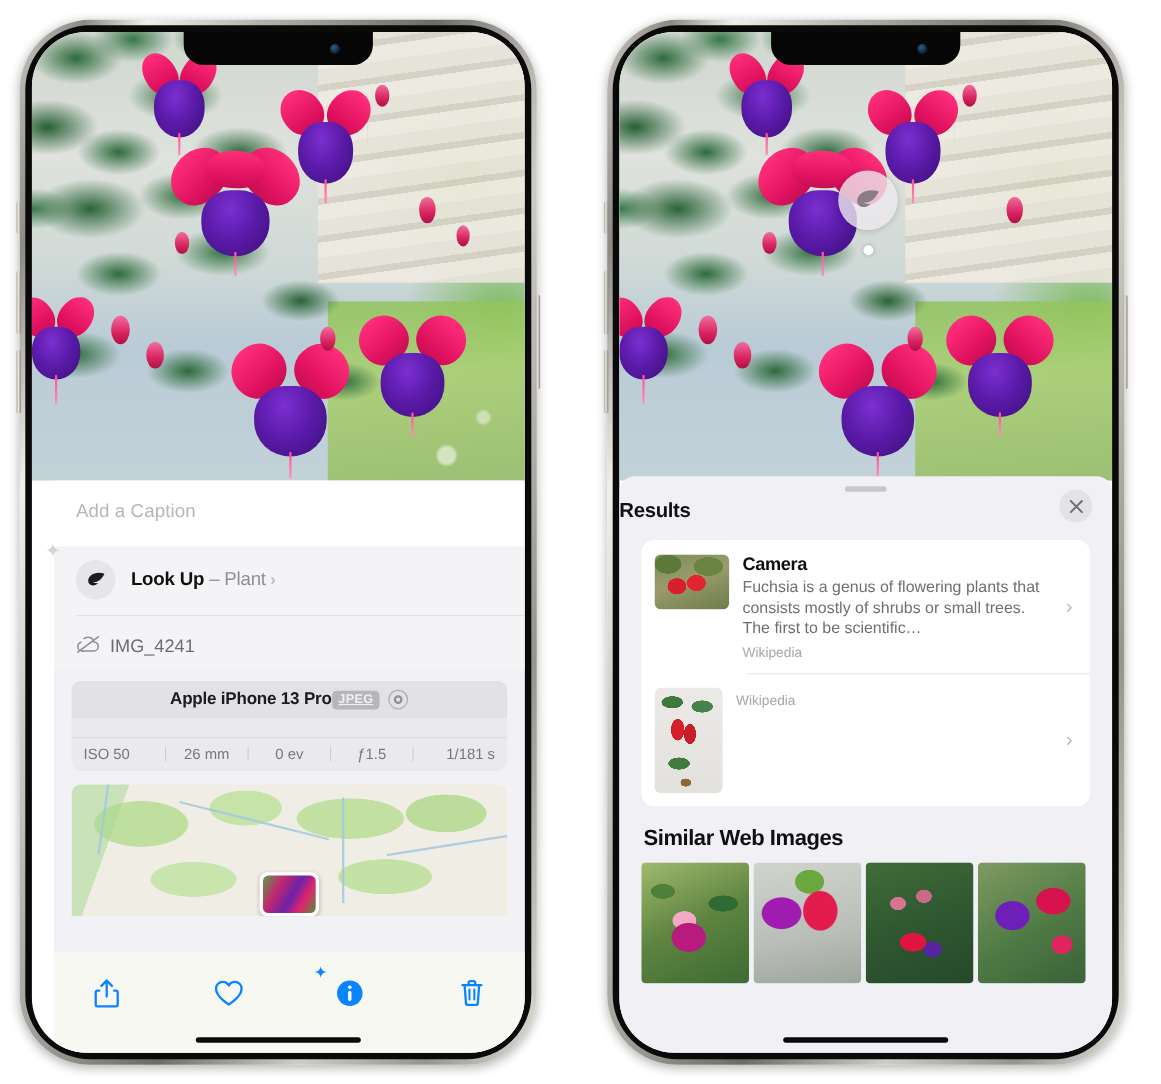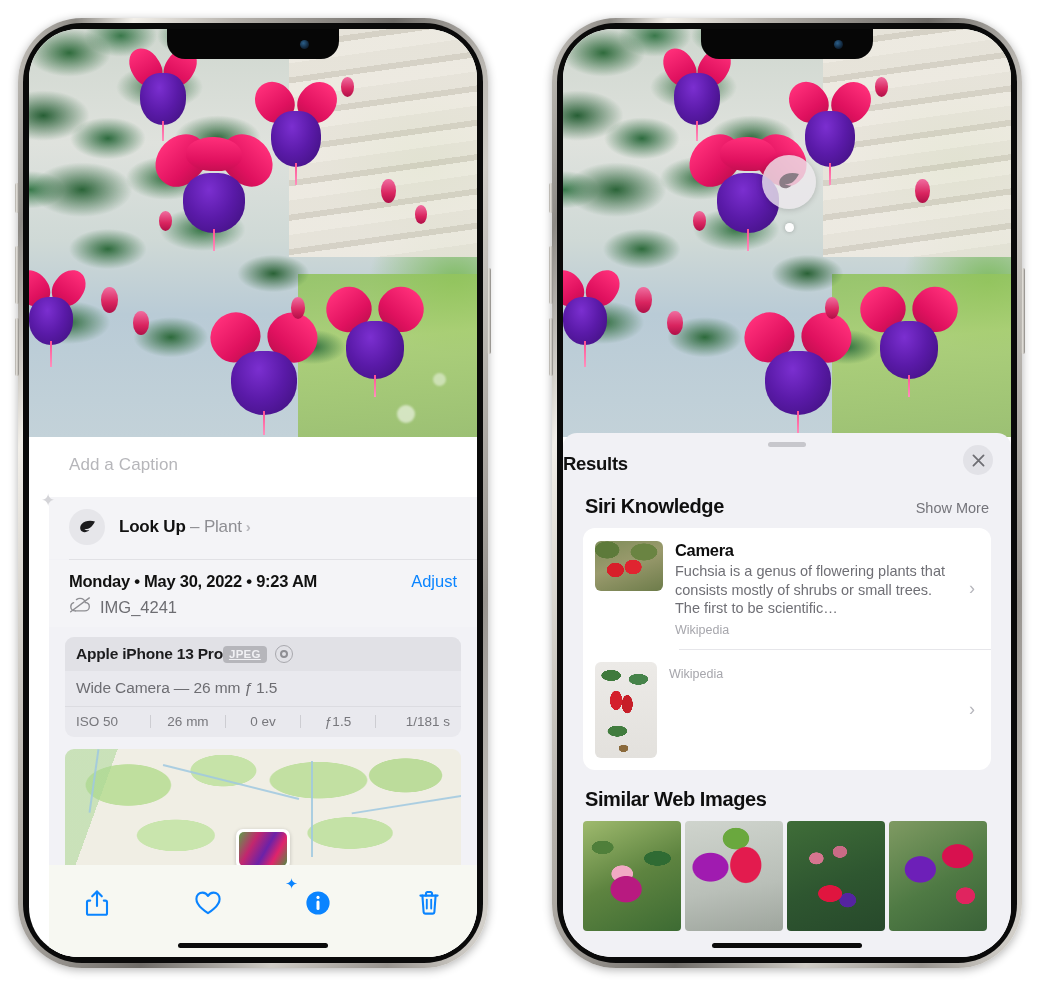"Siri Knowledge" div.sec-head { html: <div> <span>Siri Knowledge</span> <span>Show More</span> </div> -> none }
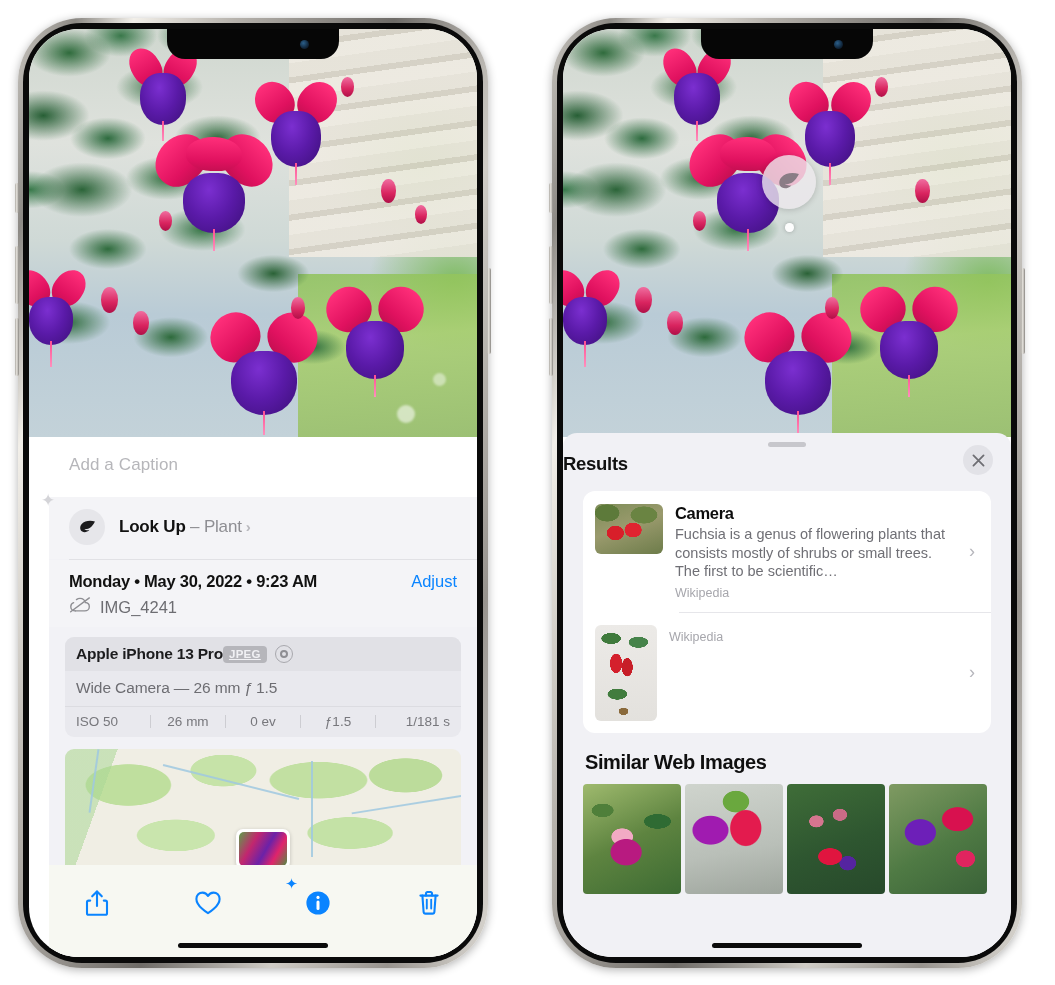"Monday • May 30, 2022" div.meta-top { html: <div> <span>Monday • May 30, 2022 • 9:23 AM</span> <span>Adjust</span> </div> -> none }
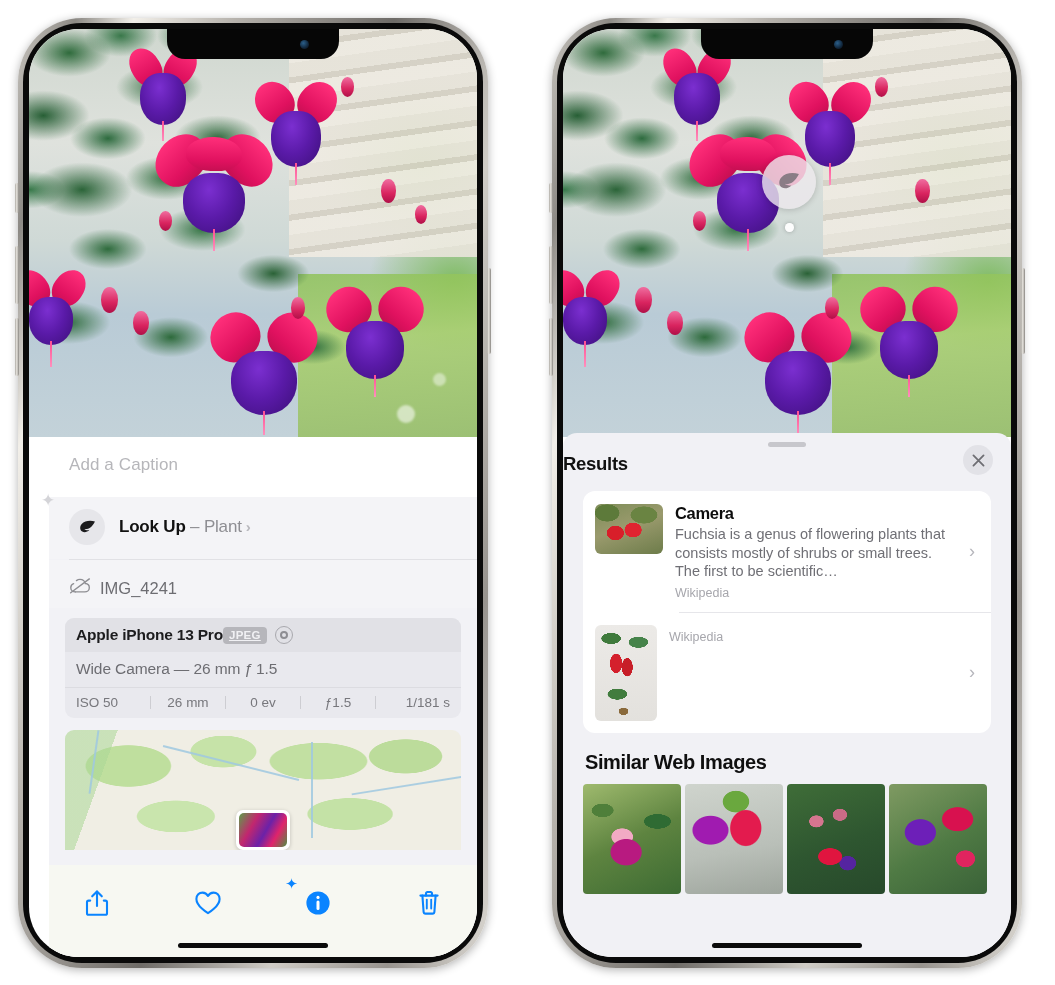"Apple iPhone 13 Pro" .cam-head { justify-content: flex-start -> center }
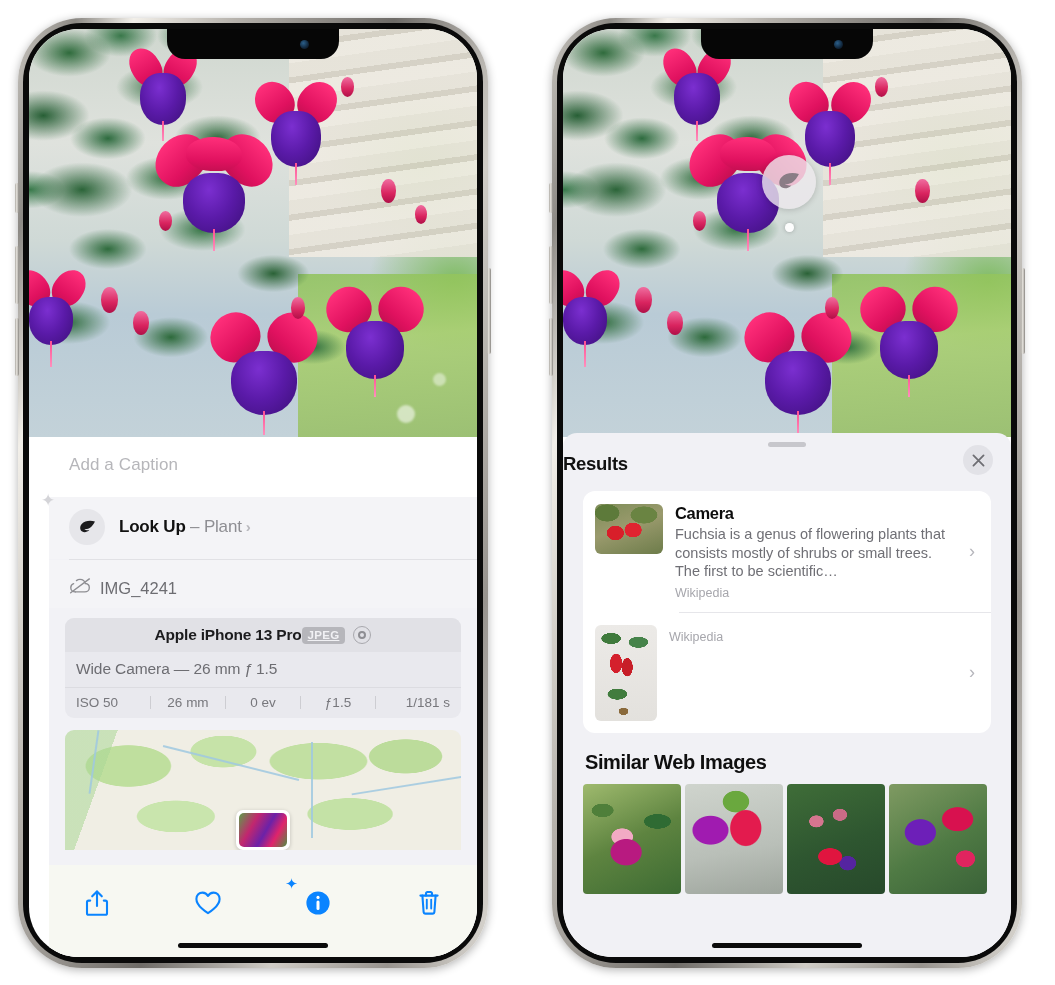"Wide Camera — 26 mm" div.cam-line { html: <div>Wide Camera — 26 mm ƒ 1.5</div> -> none }
